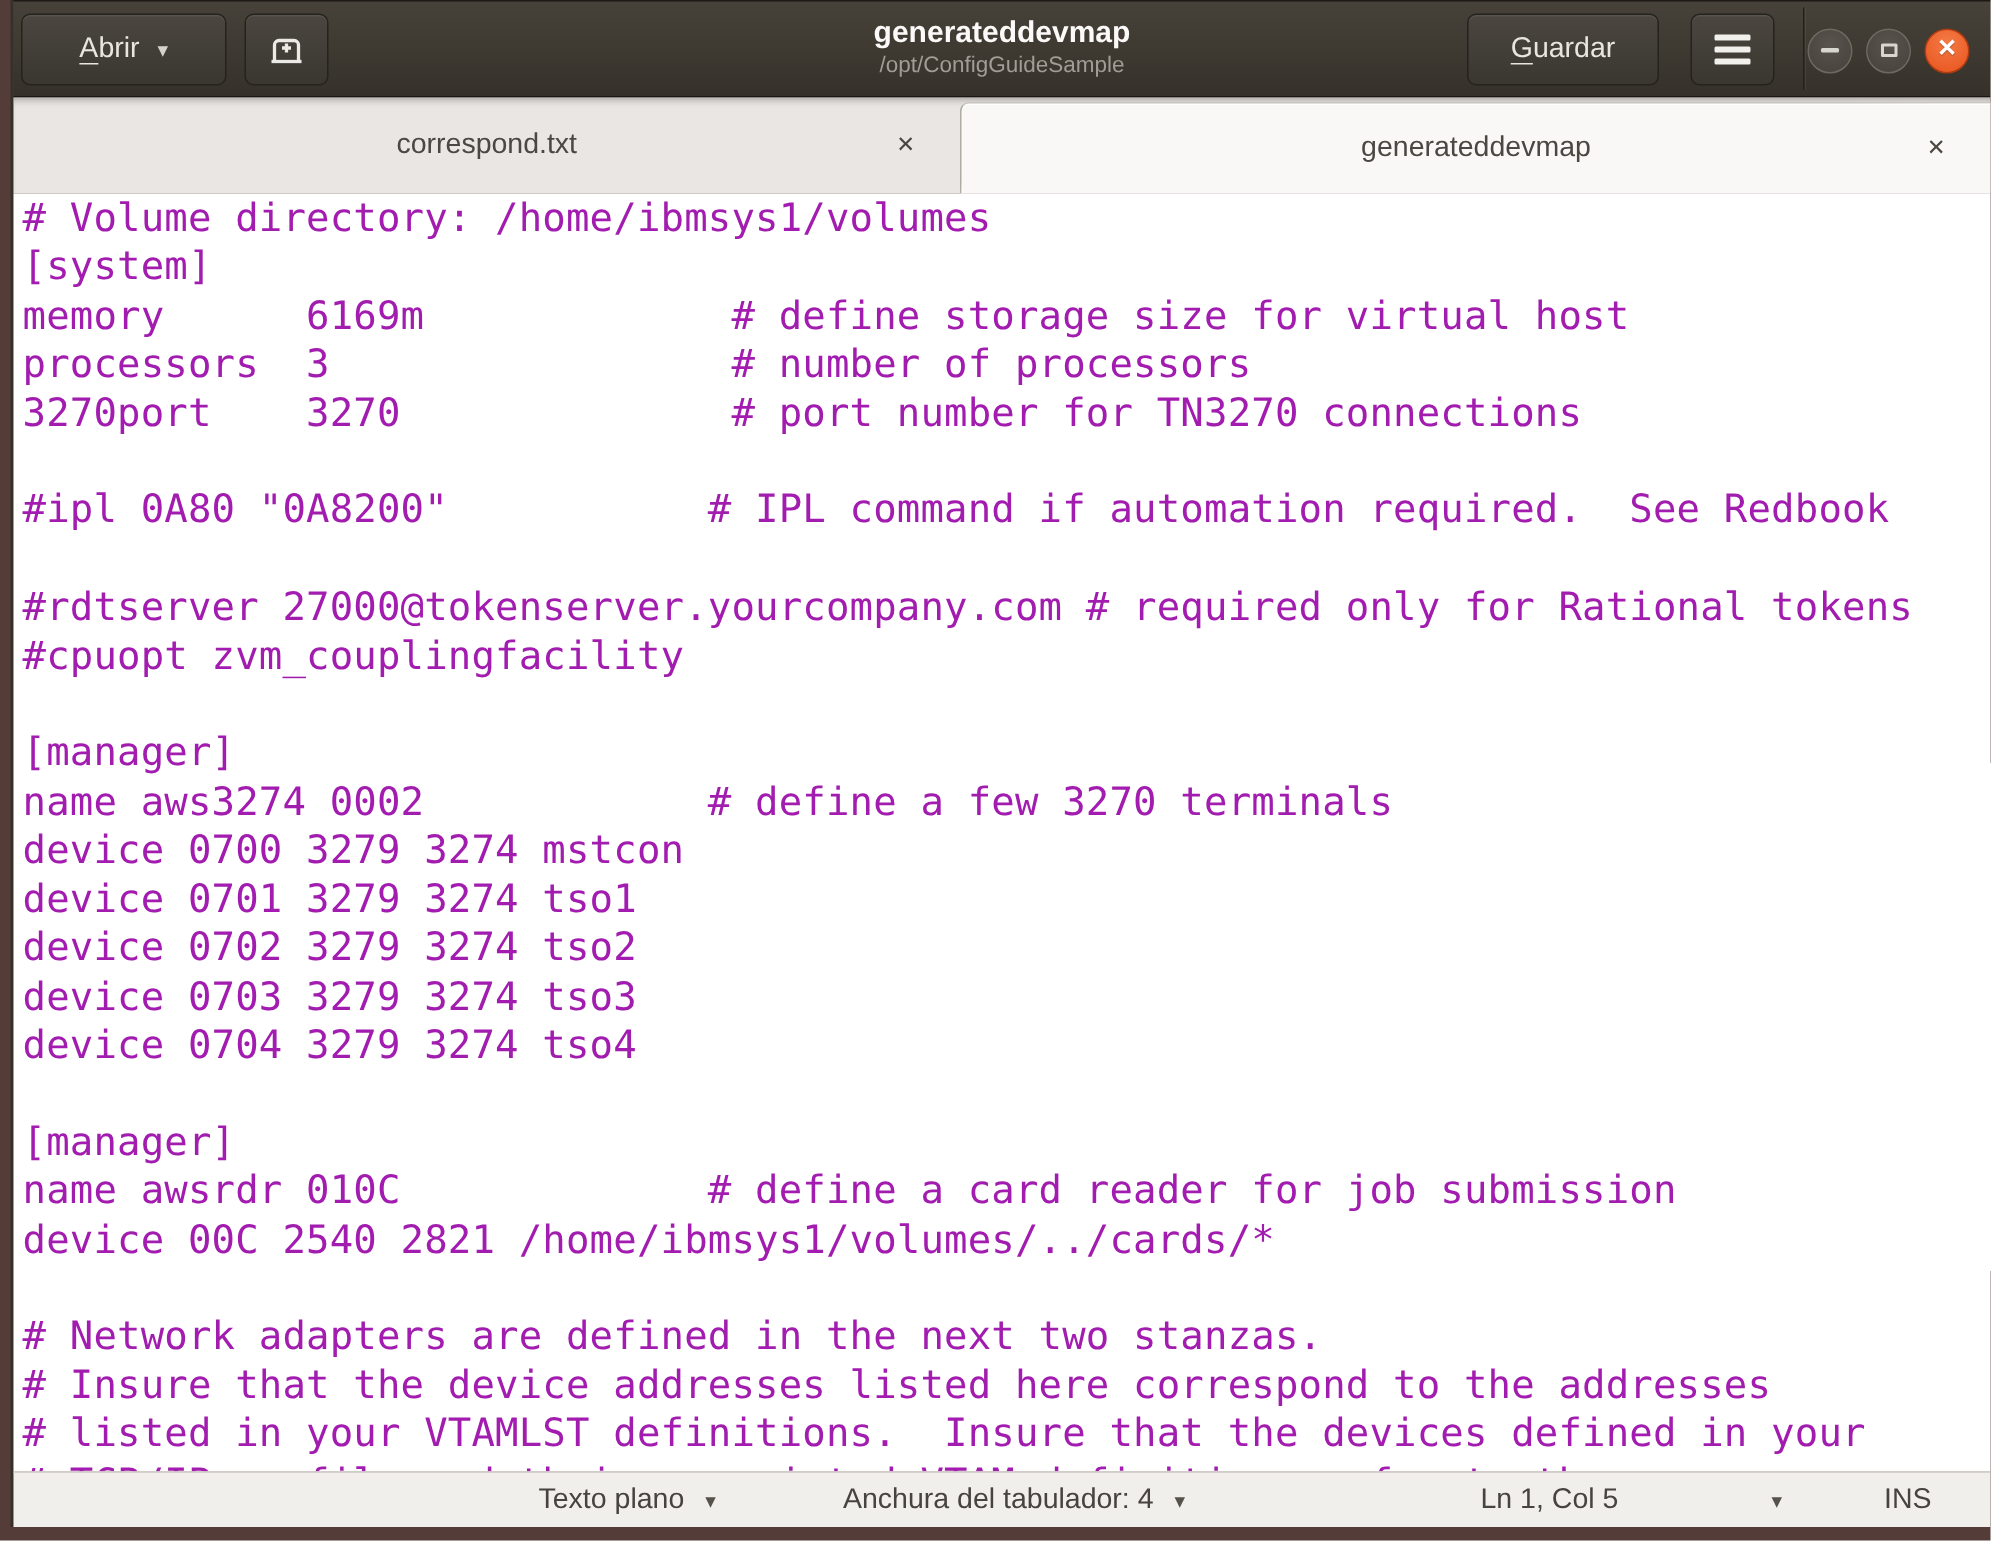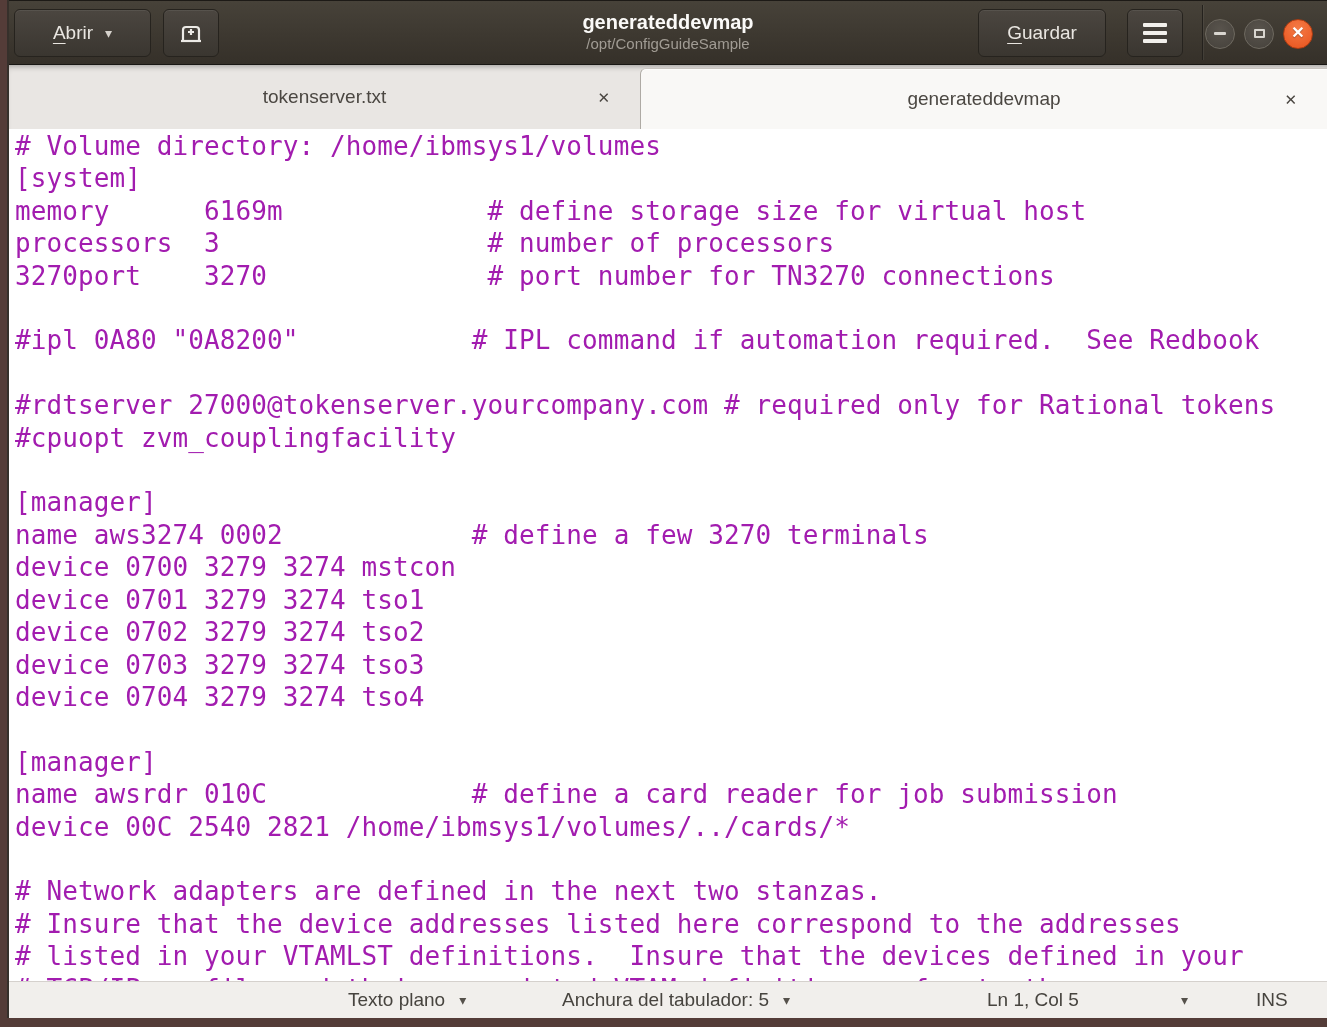"tokenserver.txt" span.tab-label { text: tokenserver.txt -> correspond.txt }
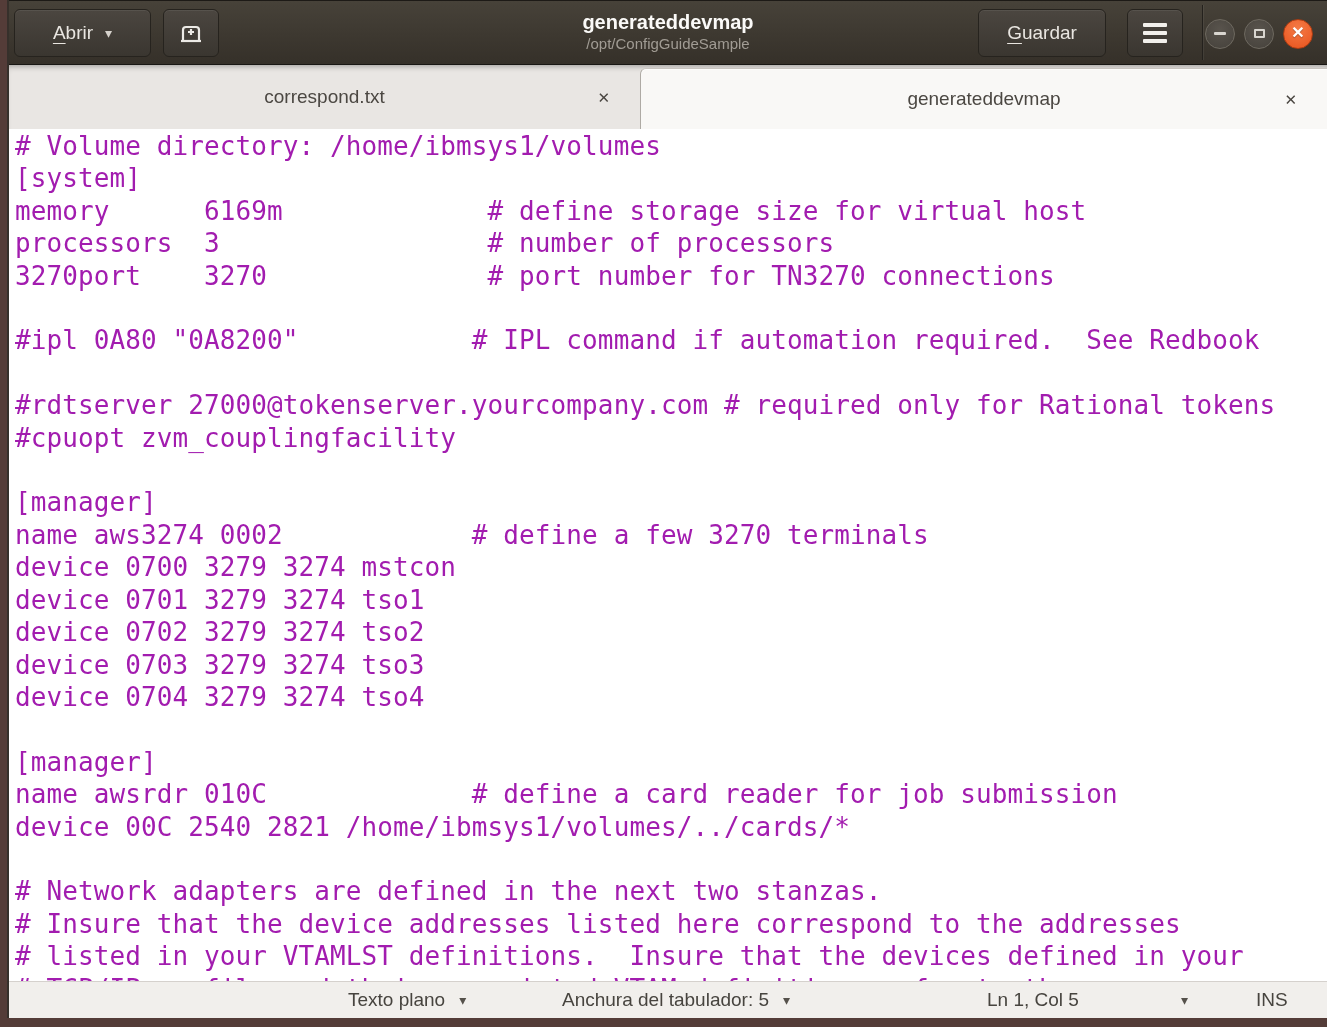"Texto plano" .sb-lang { left: 339px -> 350px }
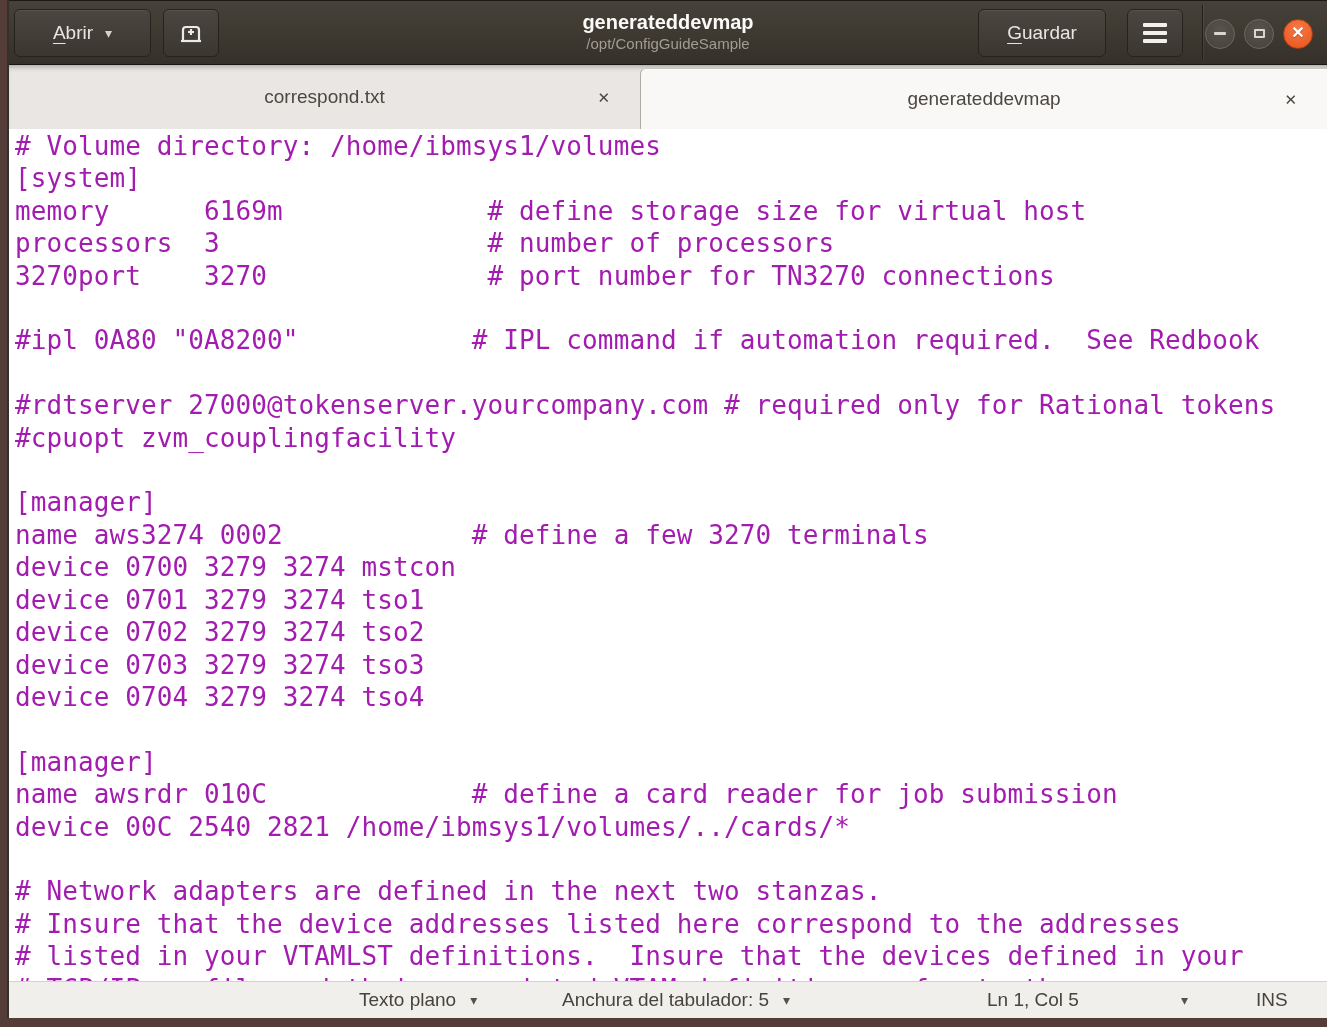"Anchura del tabulador: 5" span { text: 5 -> 4 }
